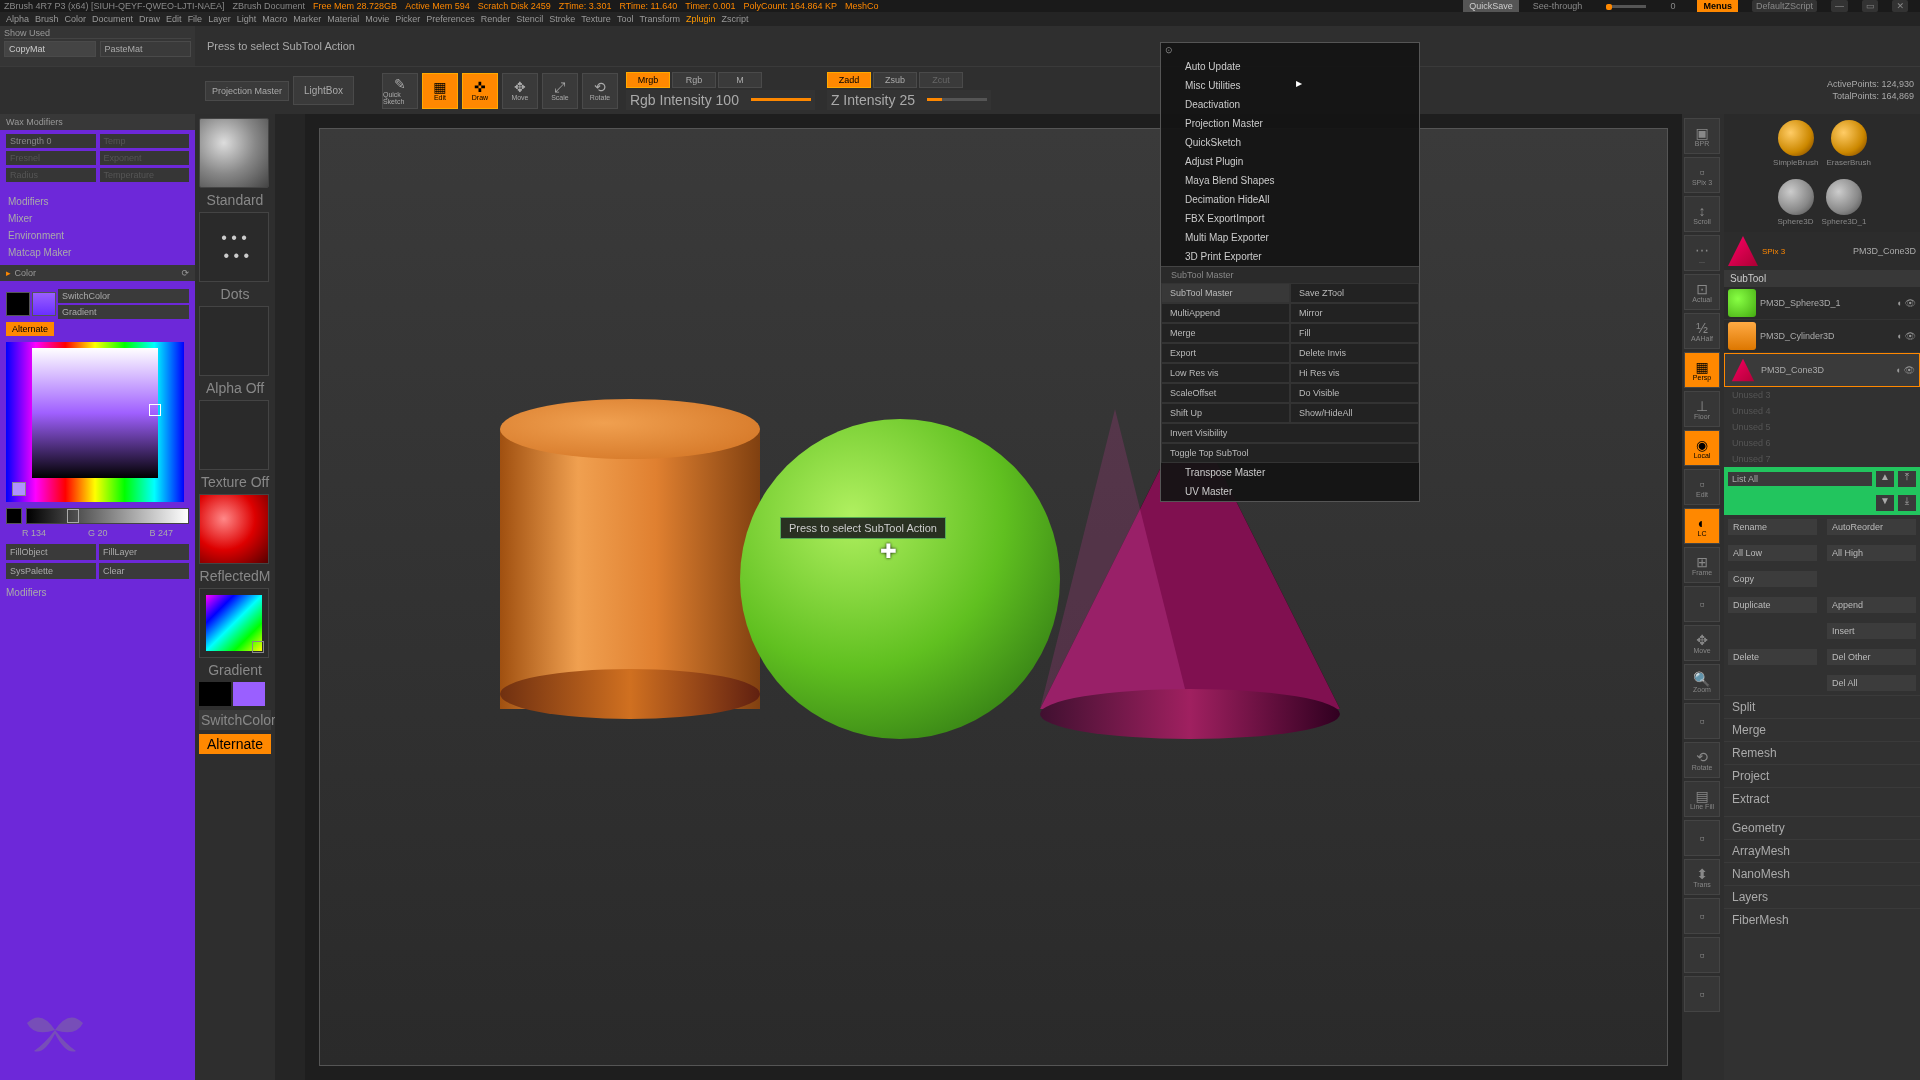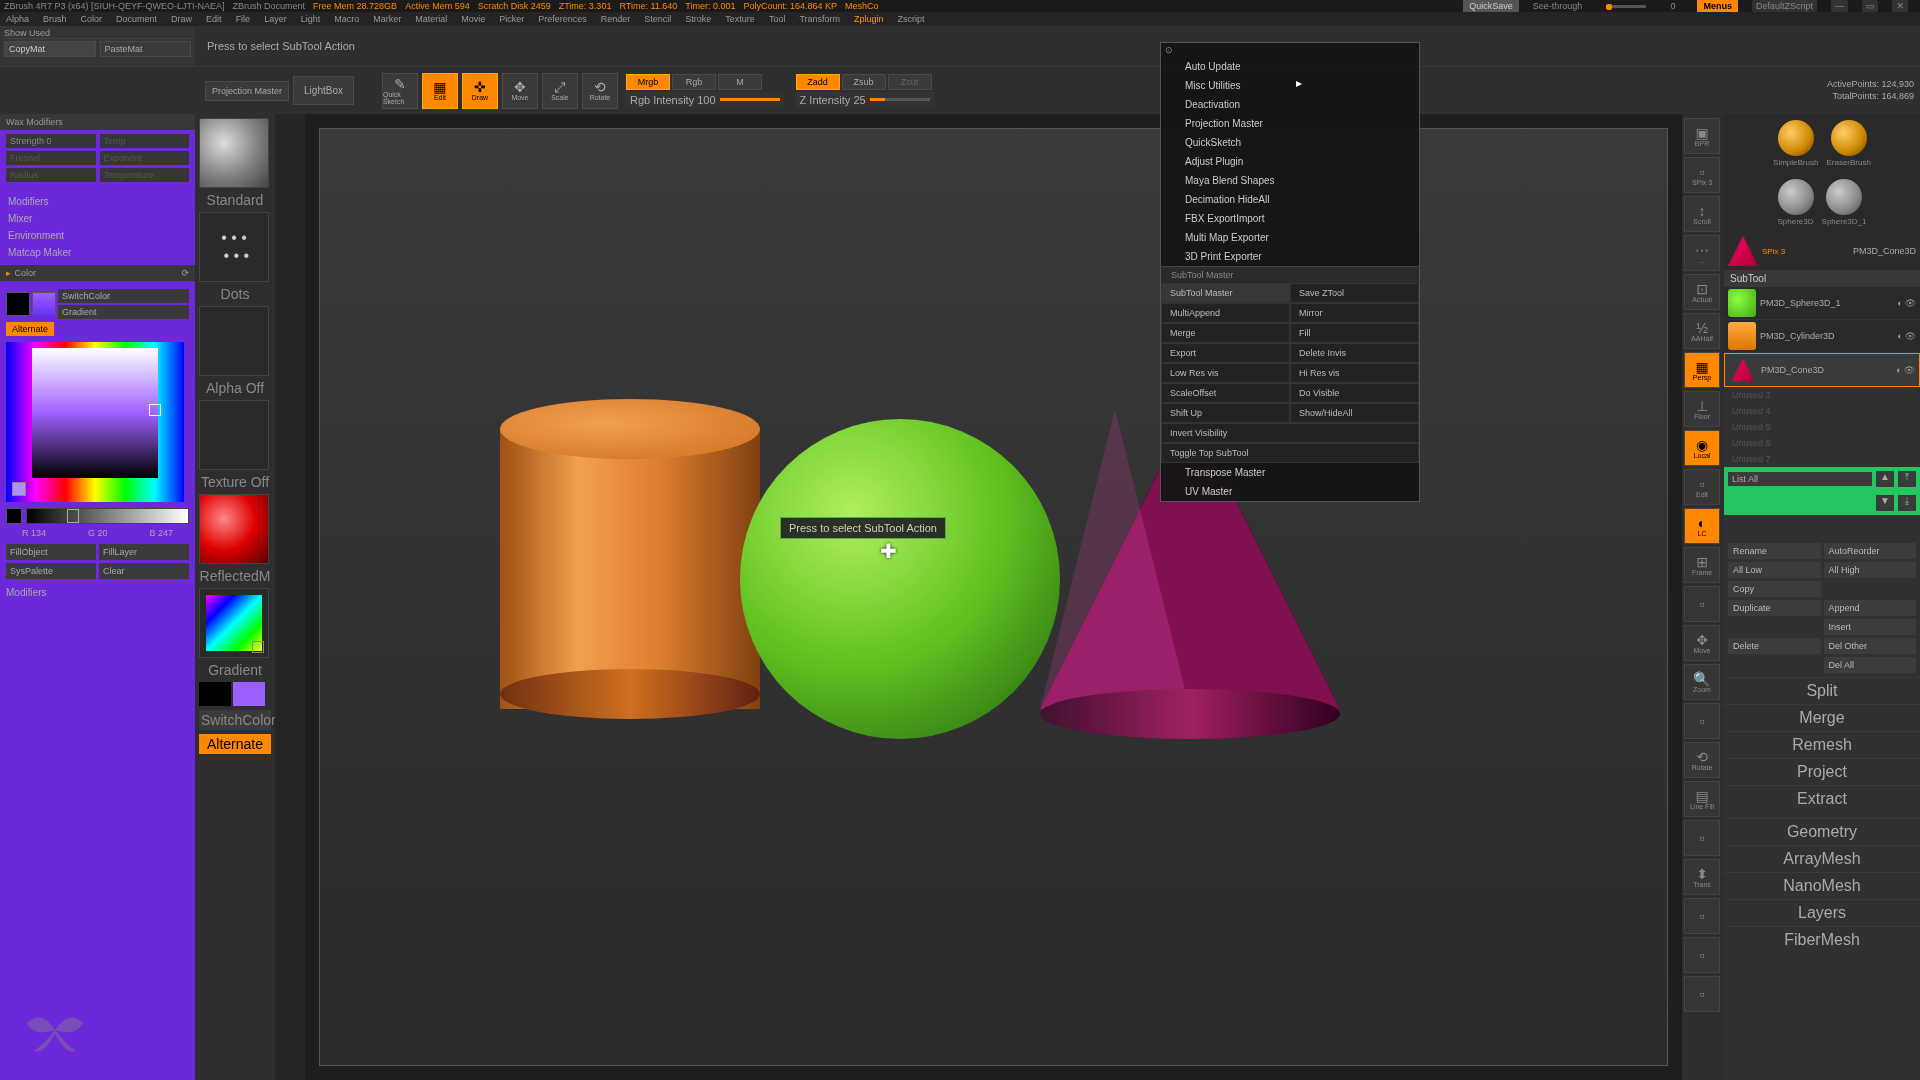"Alpha" .menubar { gap: 14px -> 6px }
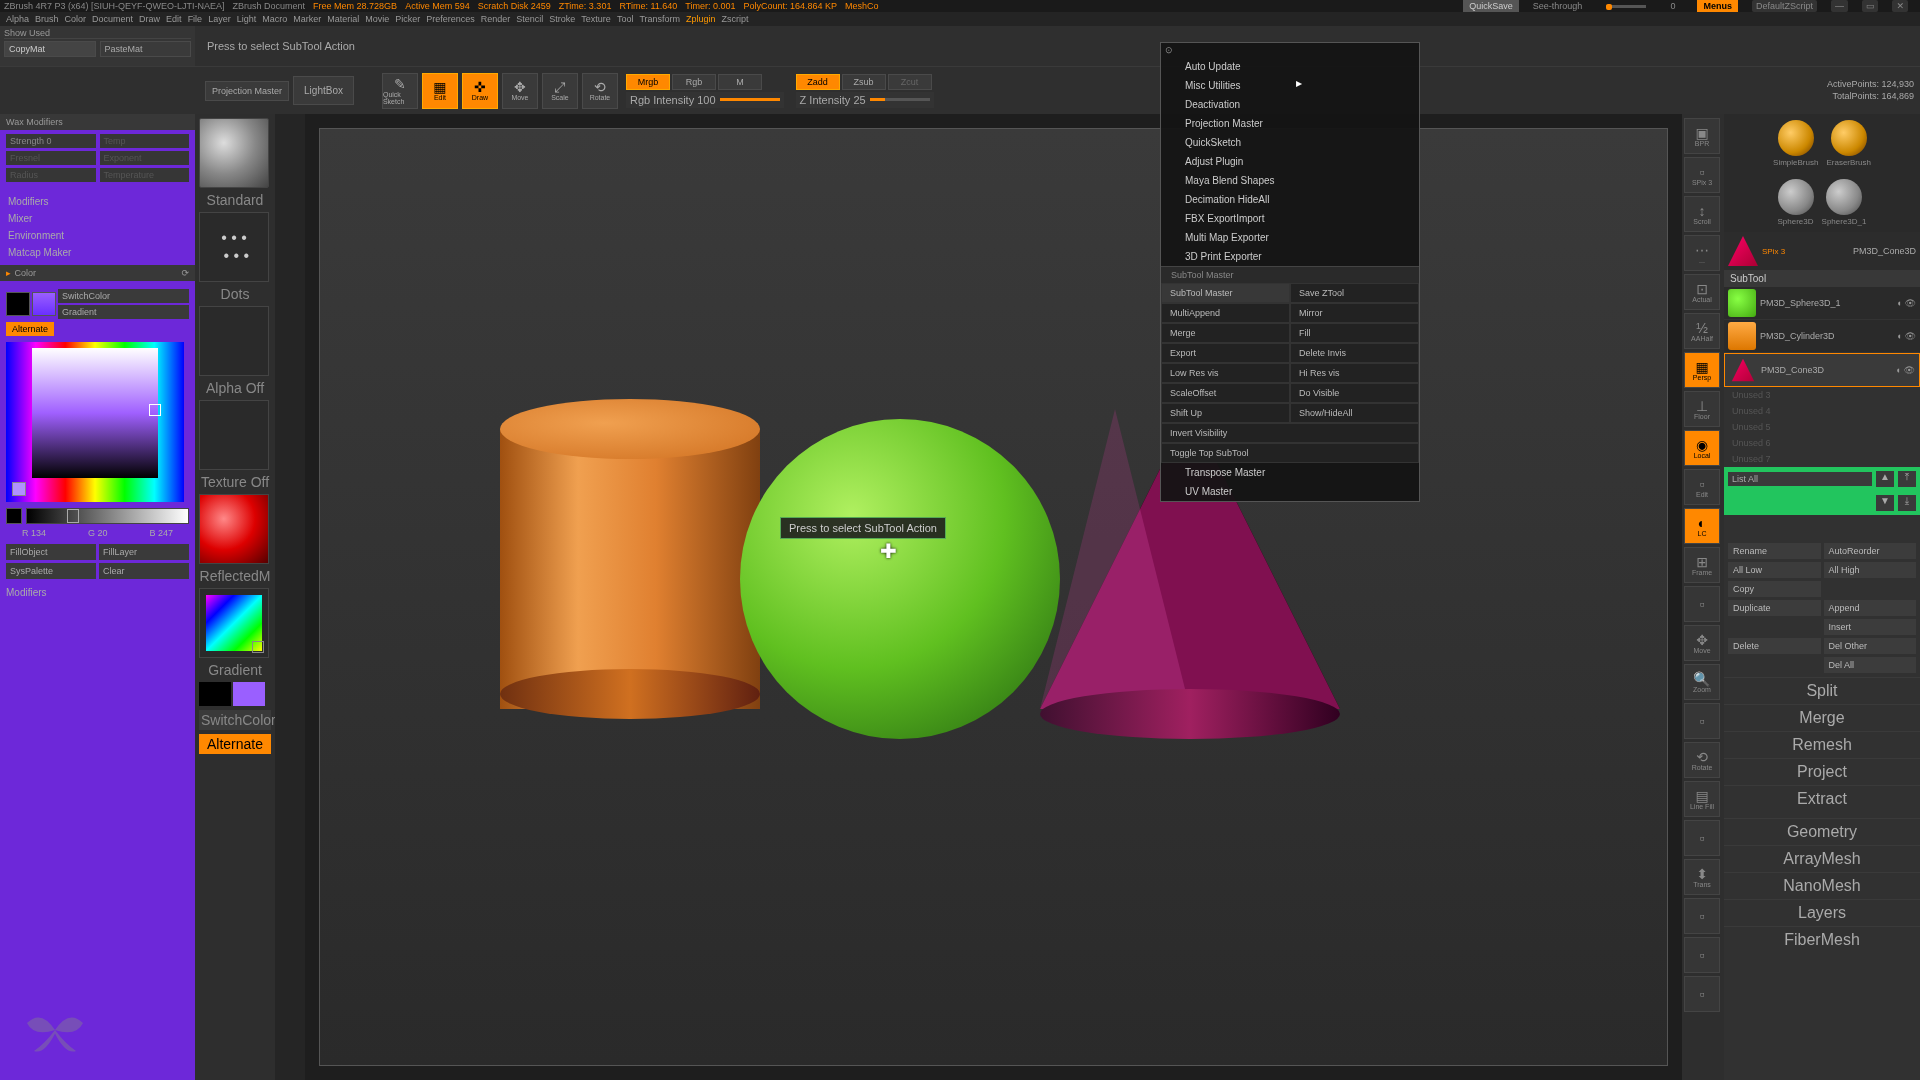"Rgb Intensity 100" .intensity { font-size: 11px -> 14px; gap: 4px -> 12px }
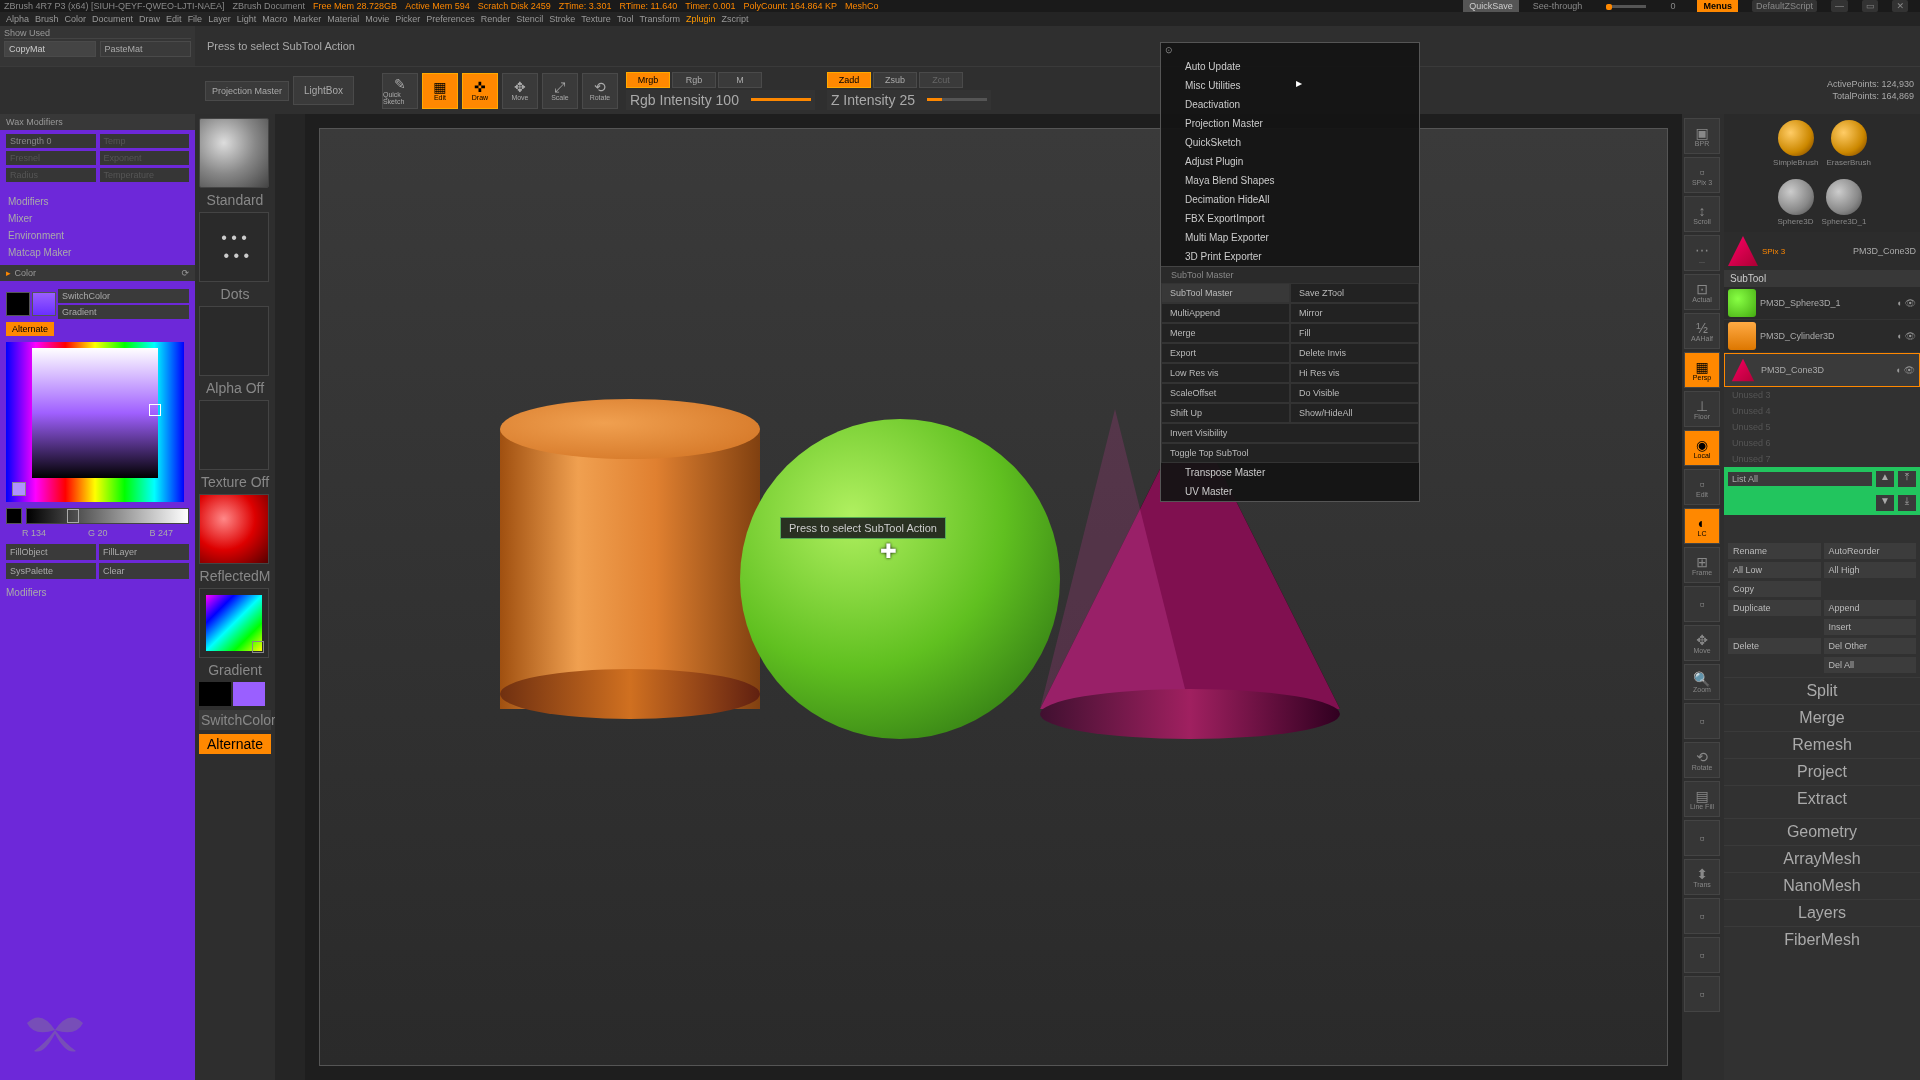"Rename" .rp-grid { gap: 3px -> 10px; margin-top: 24px -> none }
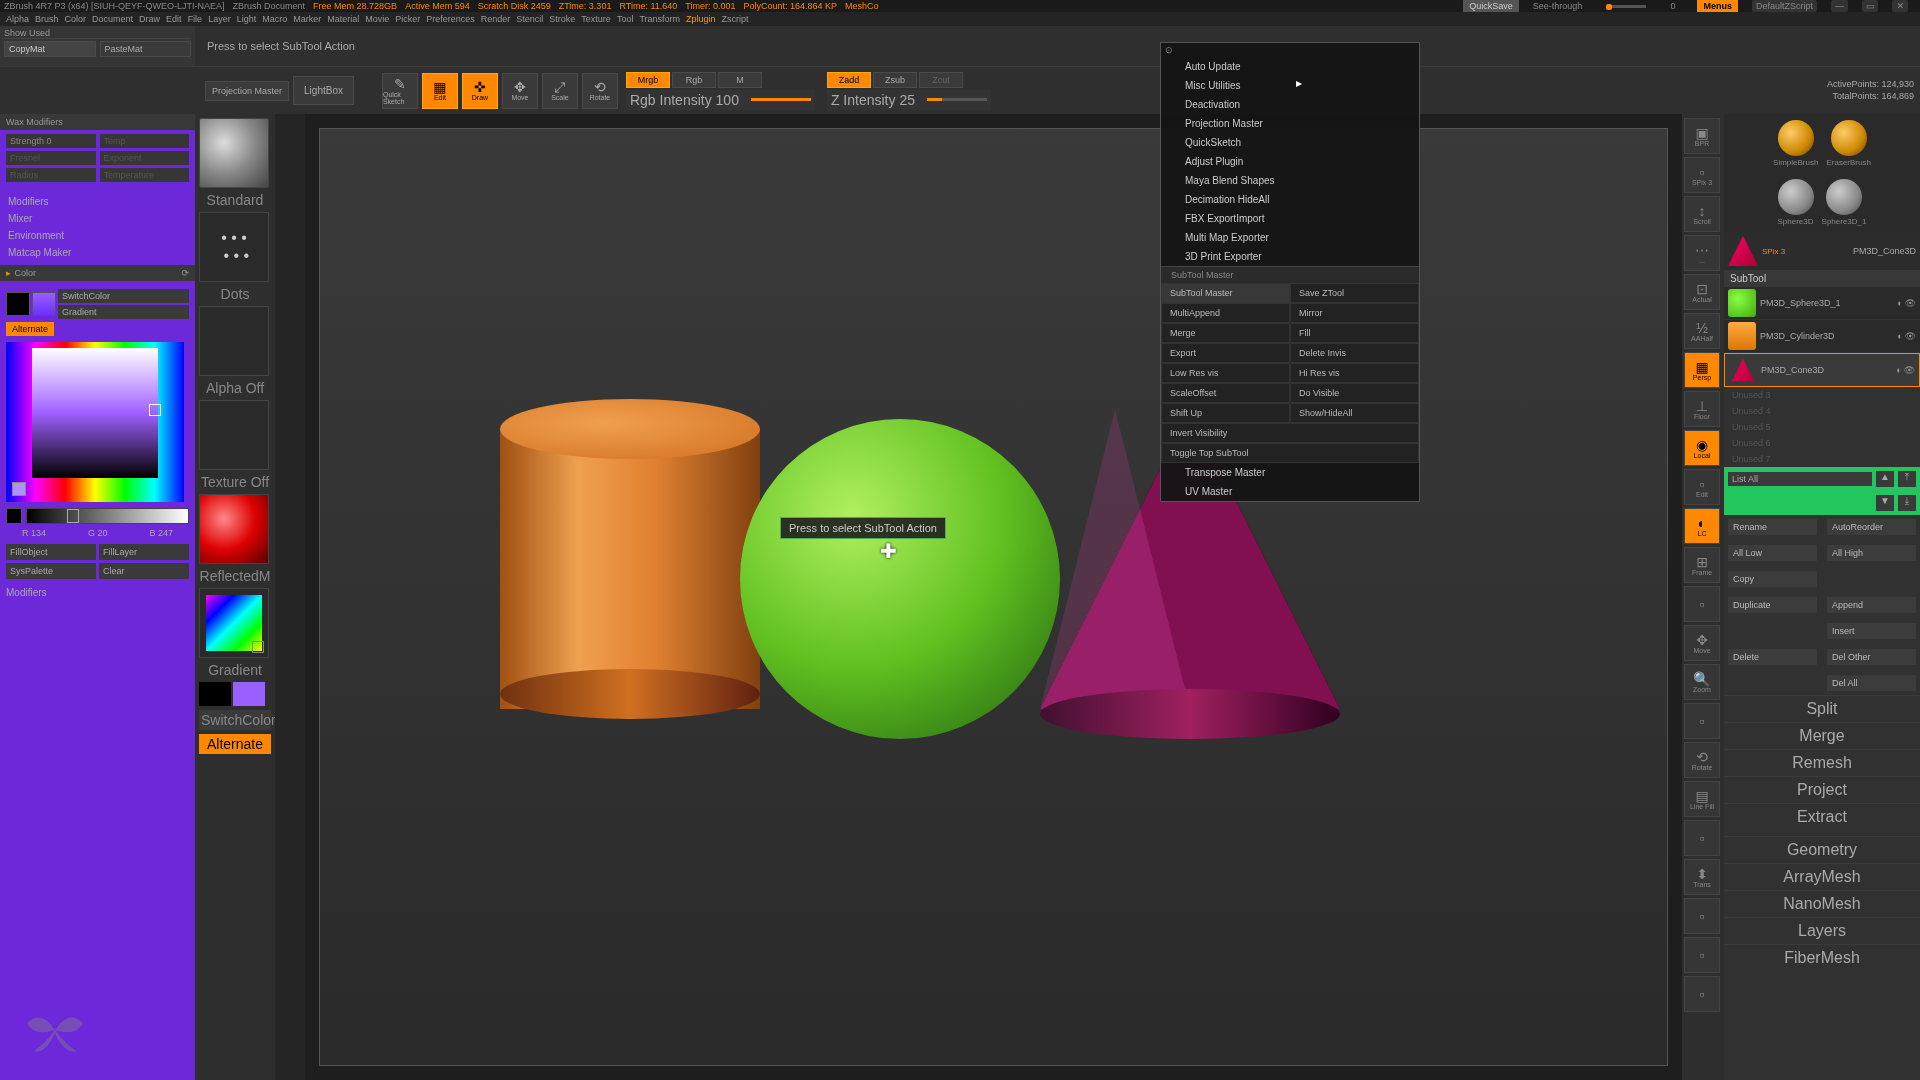"Split" .rp-sec { font-size: 16px -> 12px; text-align: center -> none }
